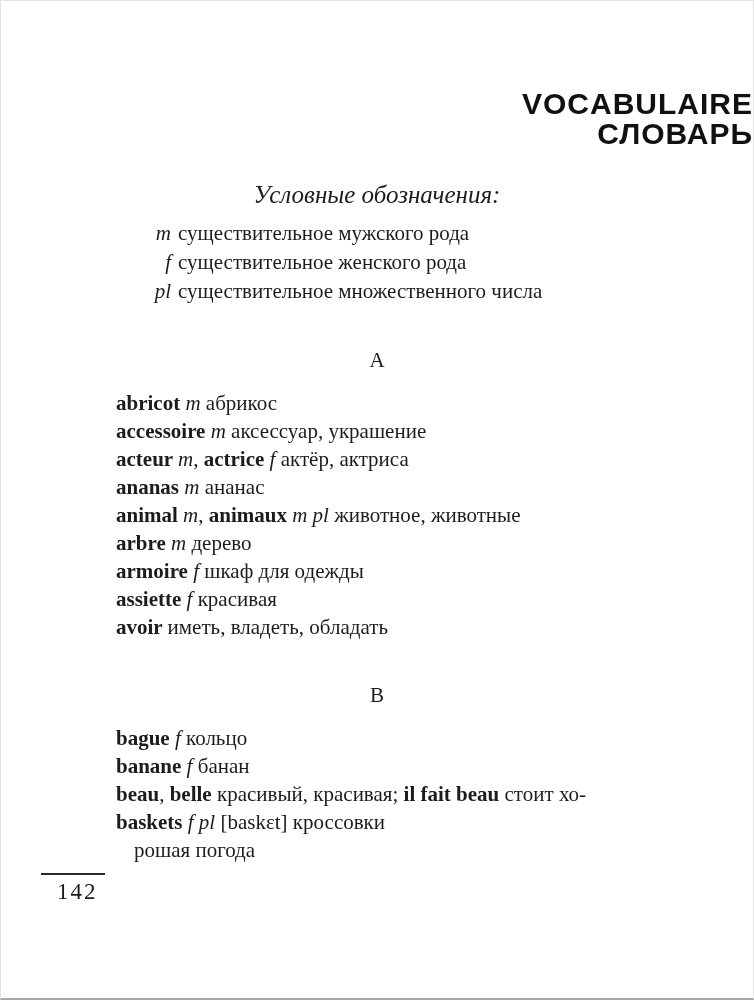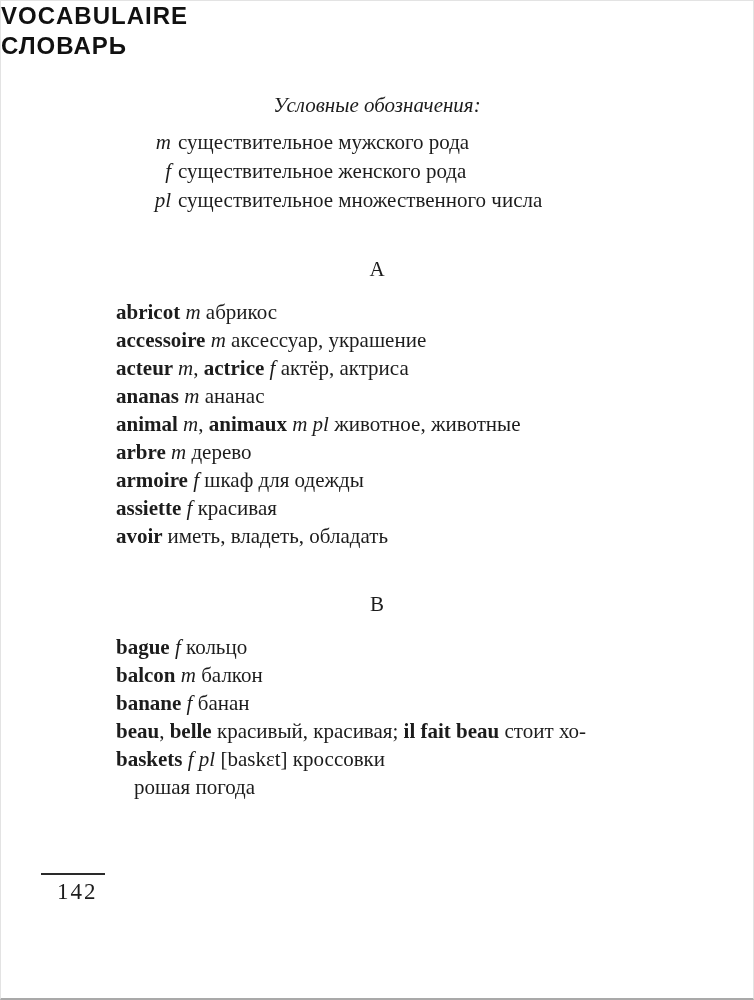"VOCABULAIRE" .title { font-size: 24px -> 30px; padding-top: none -> 88px; text-align: left -> right }
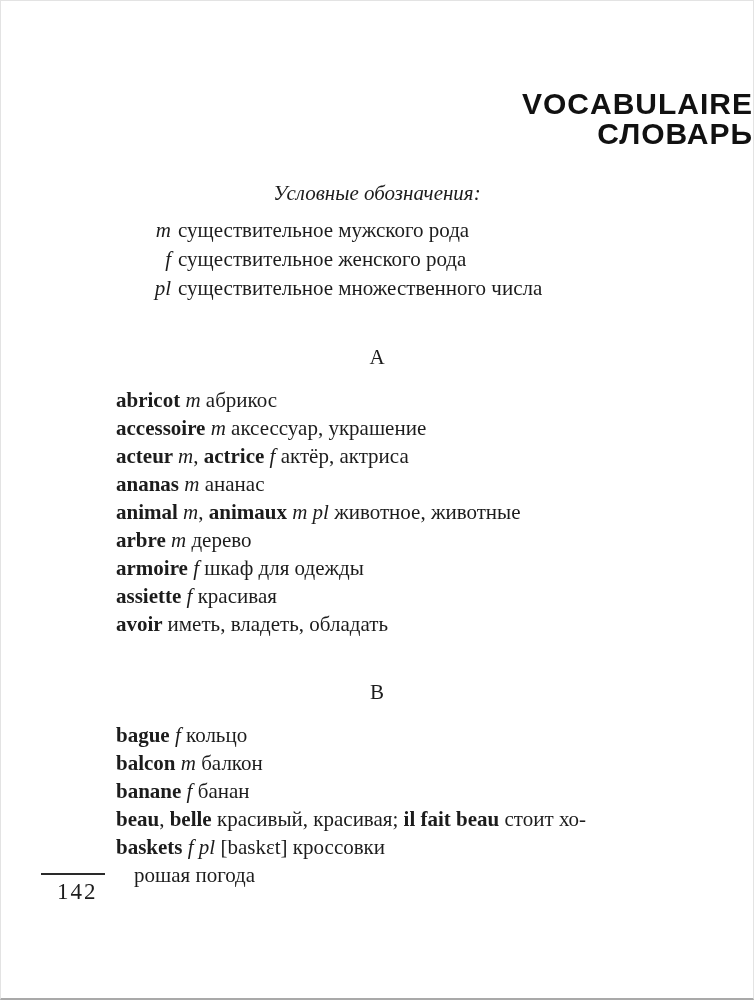"Условные обозначения:" .legend-title { font-size: 21px -> 25px }
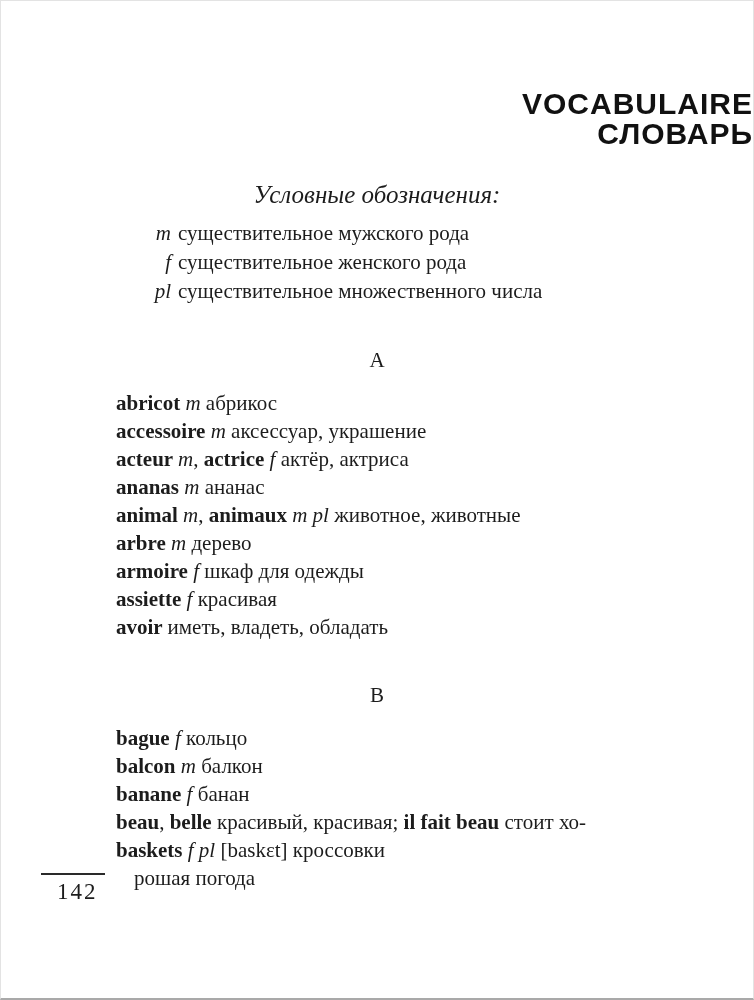"balcon m балкон" div.entry { html: <div><span>balcon </span><span>m </span><span>балкон</span></div> -> none }
